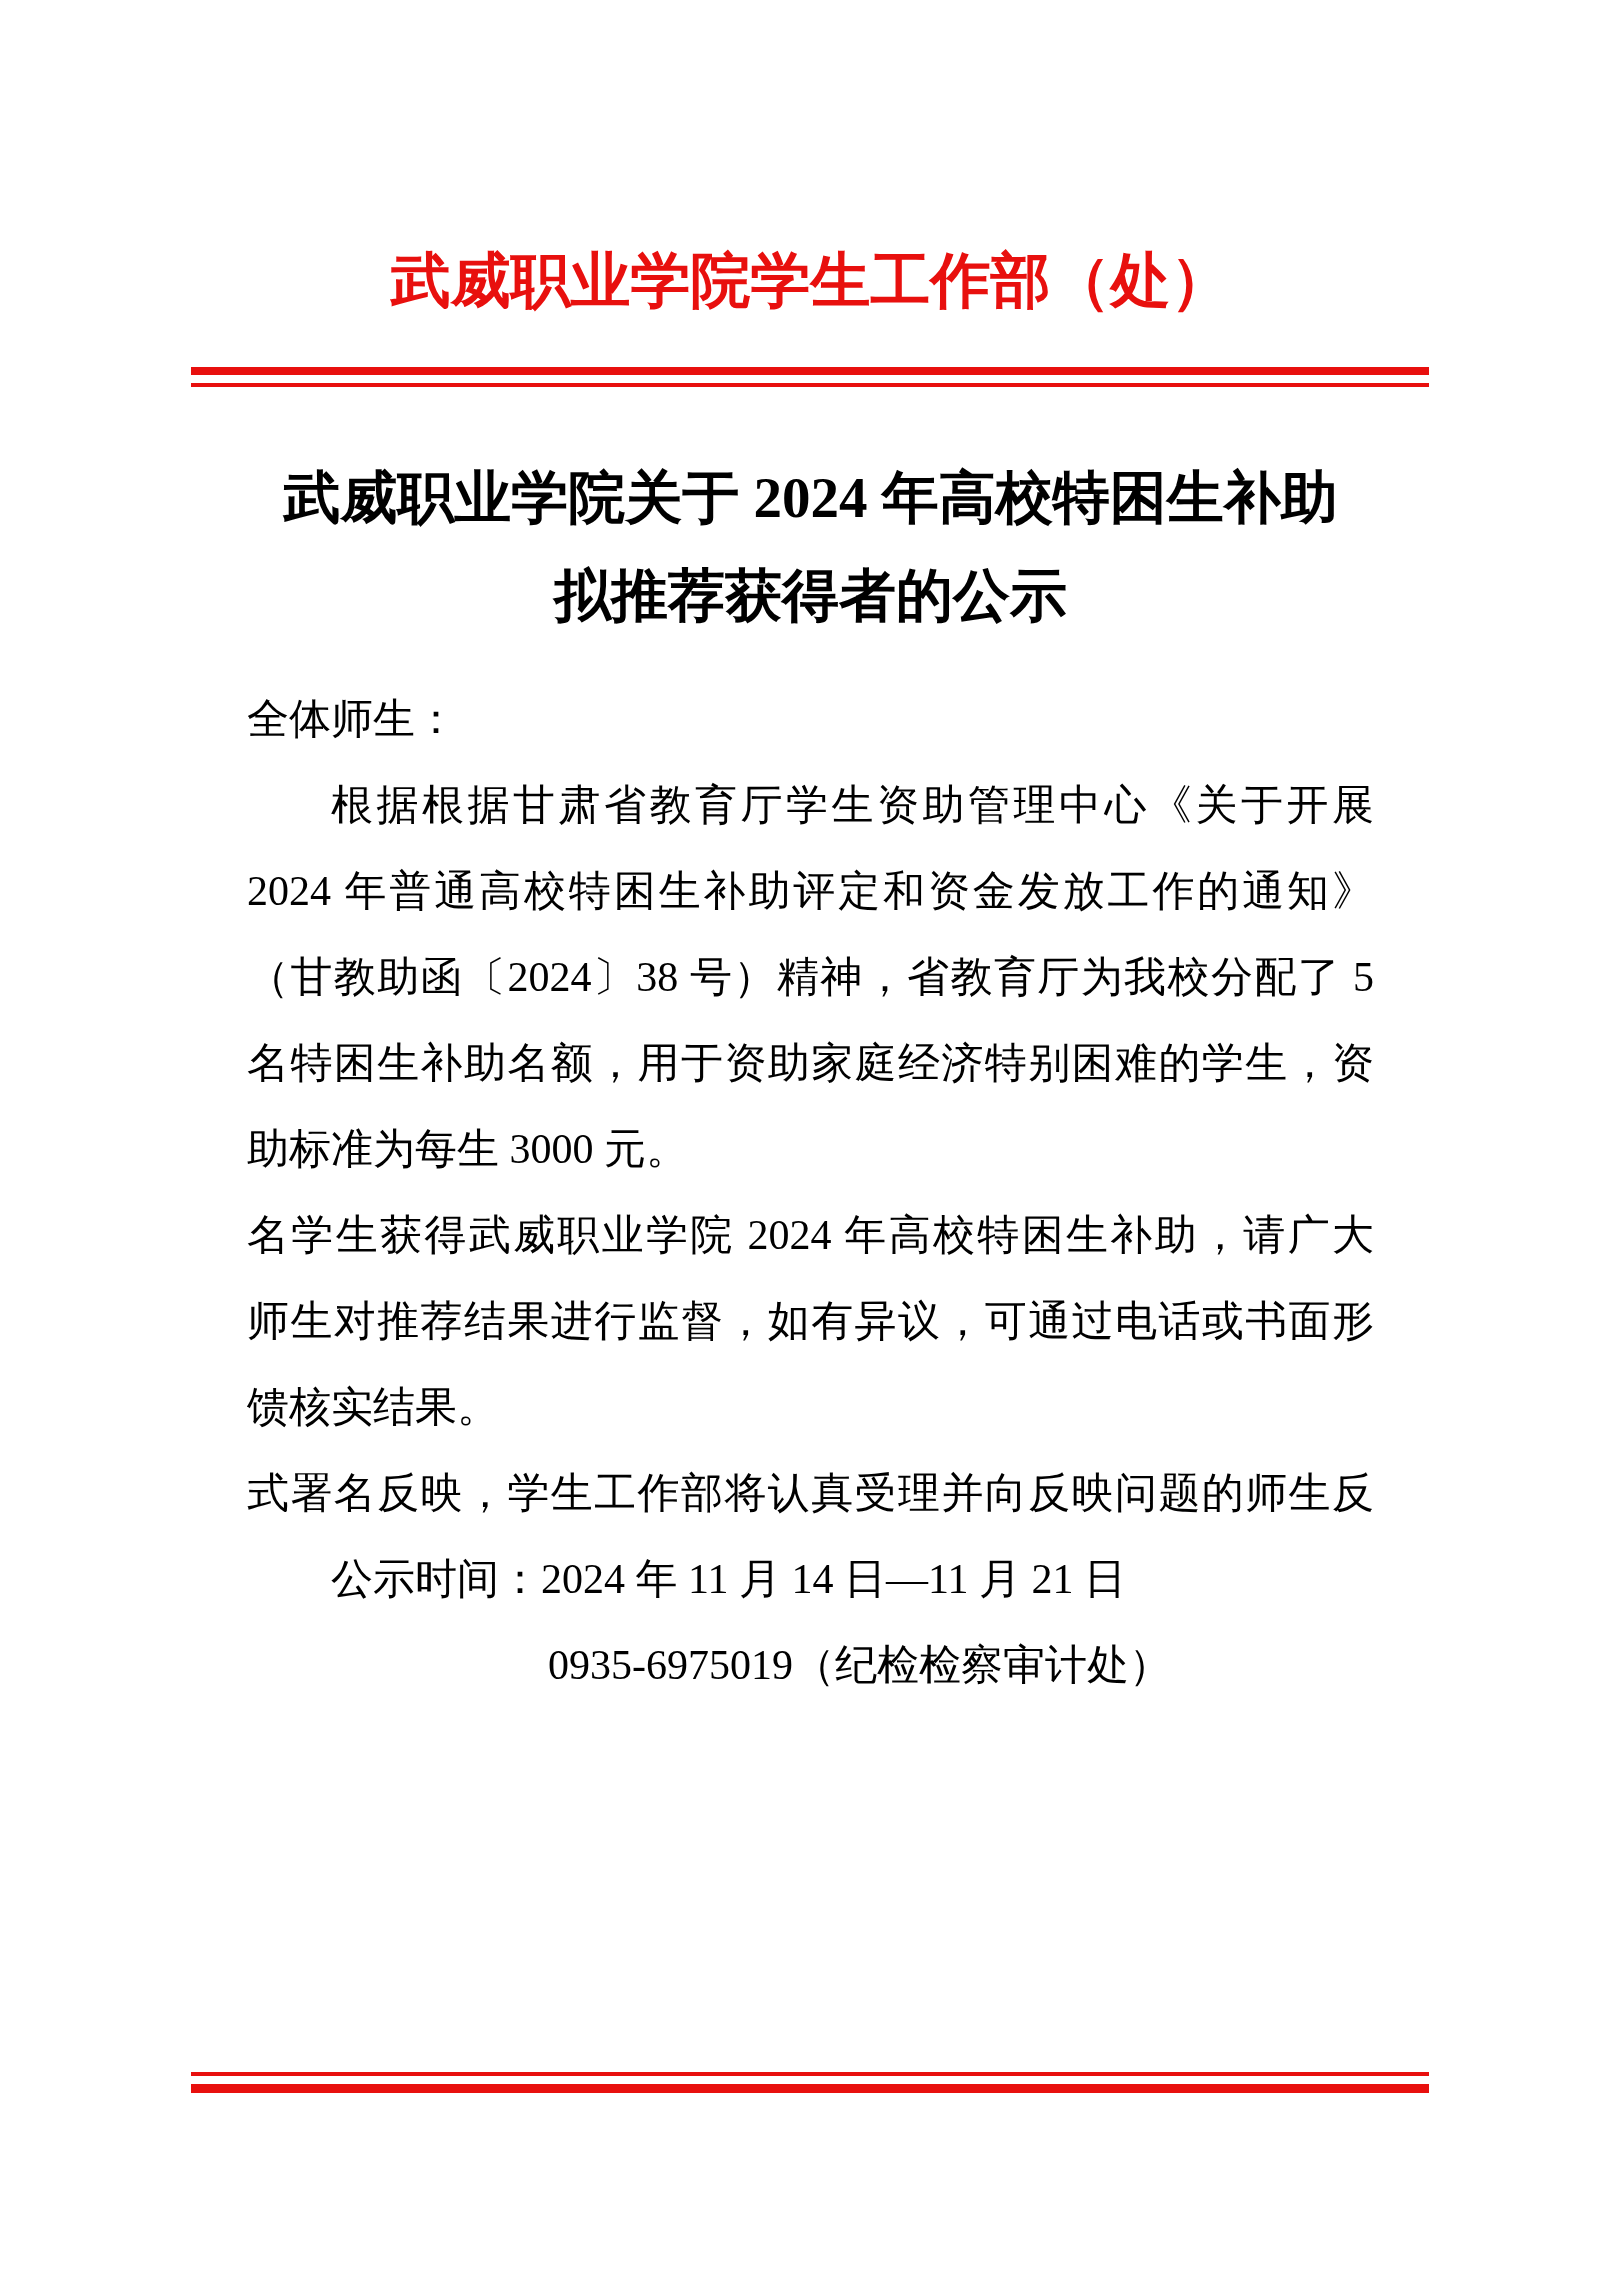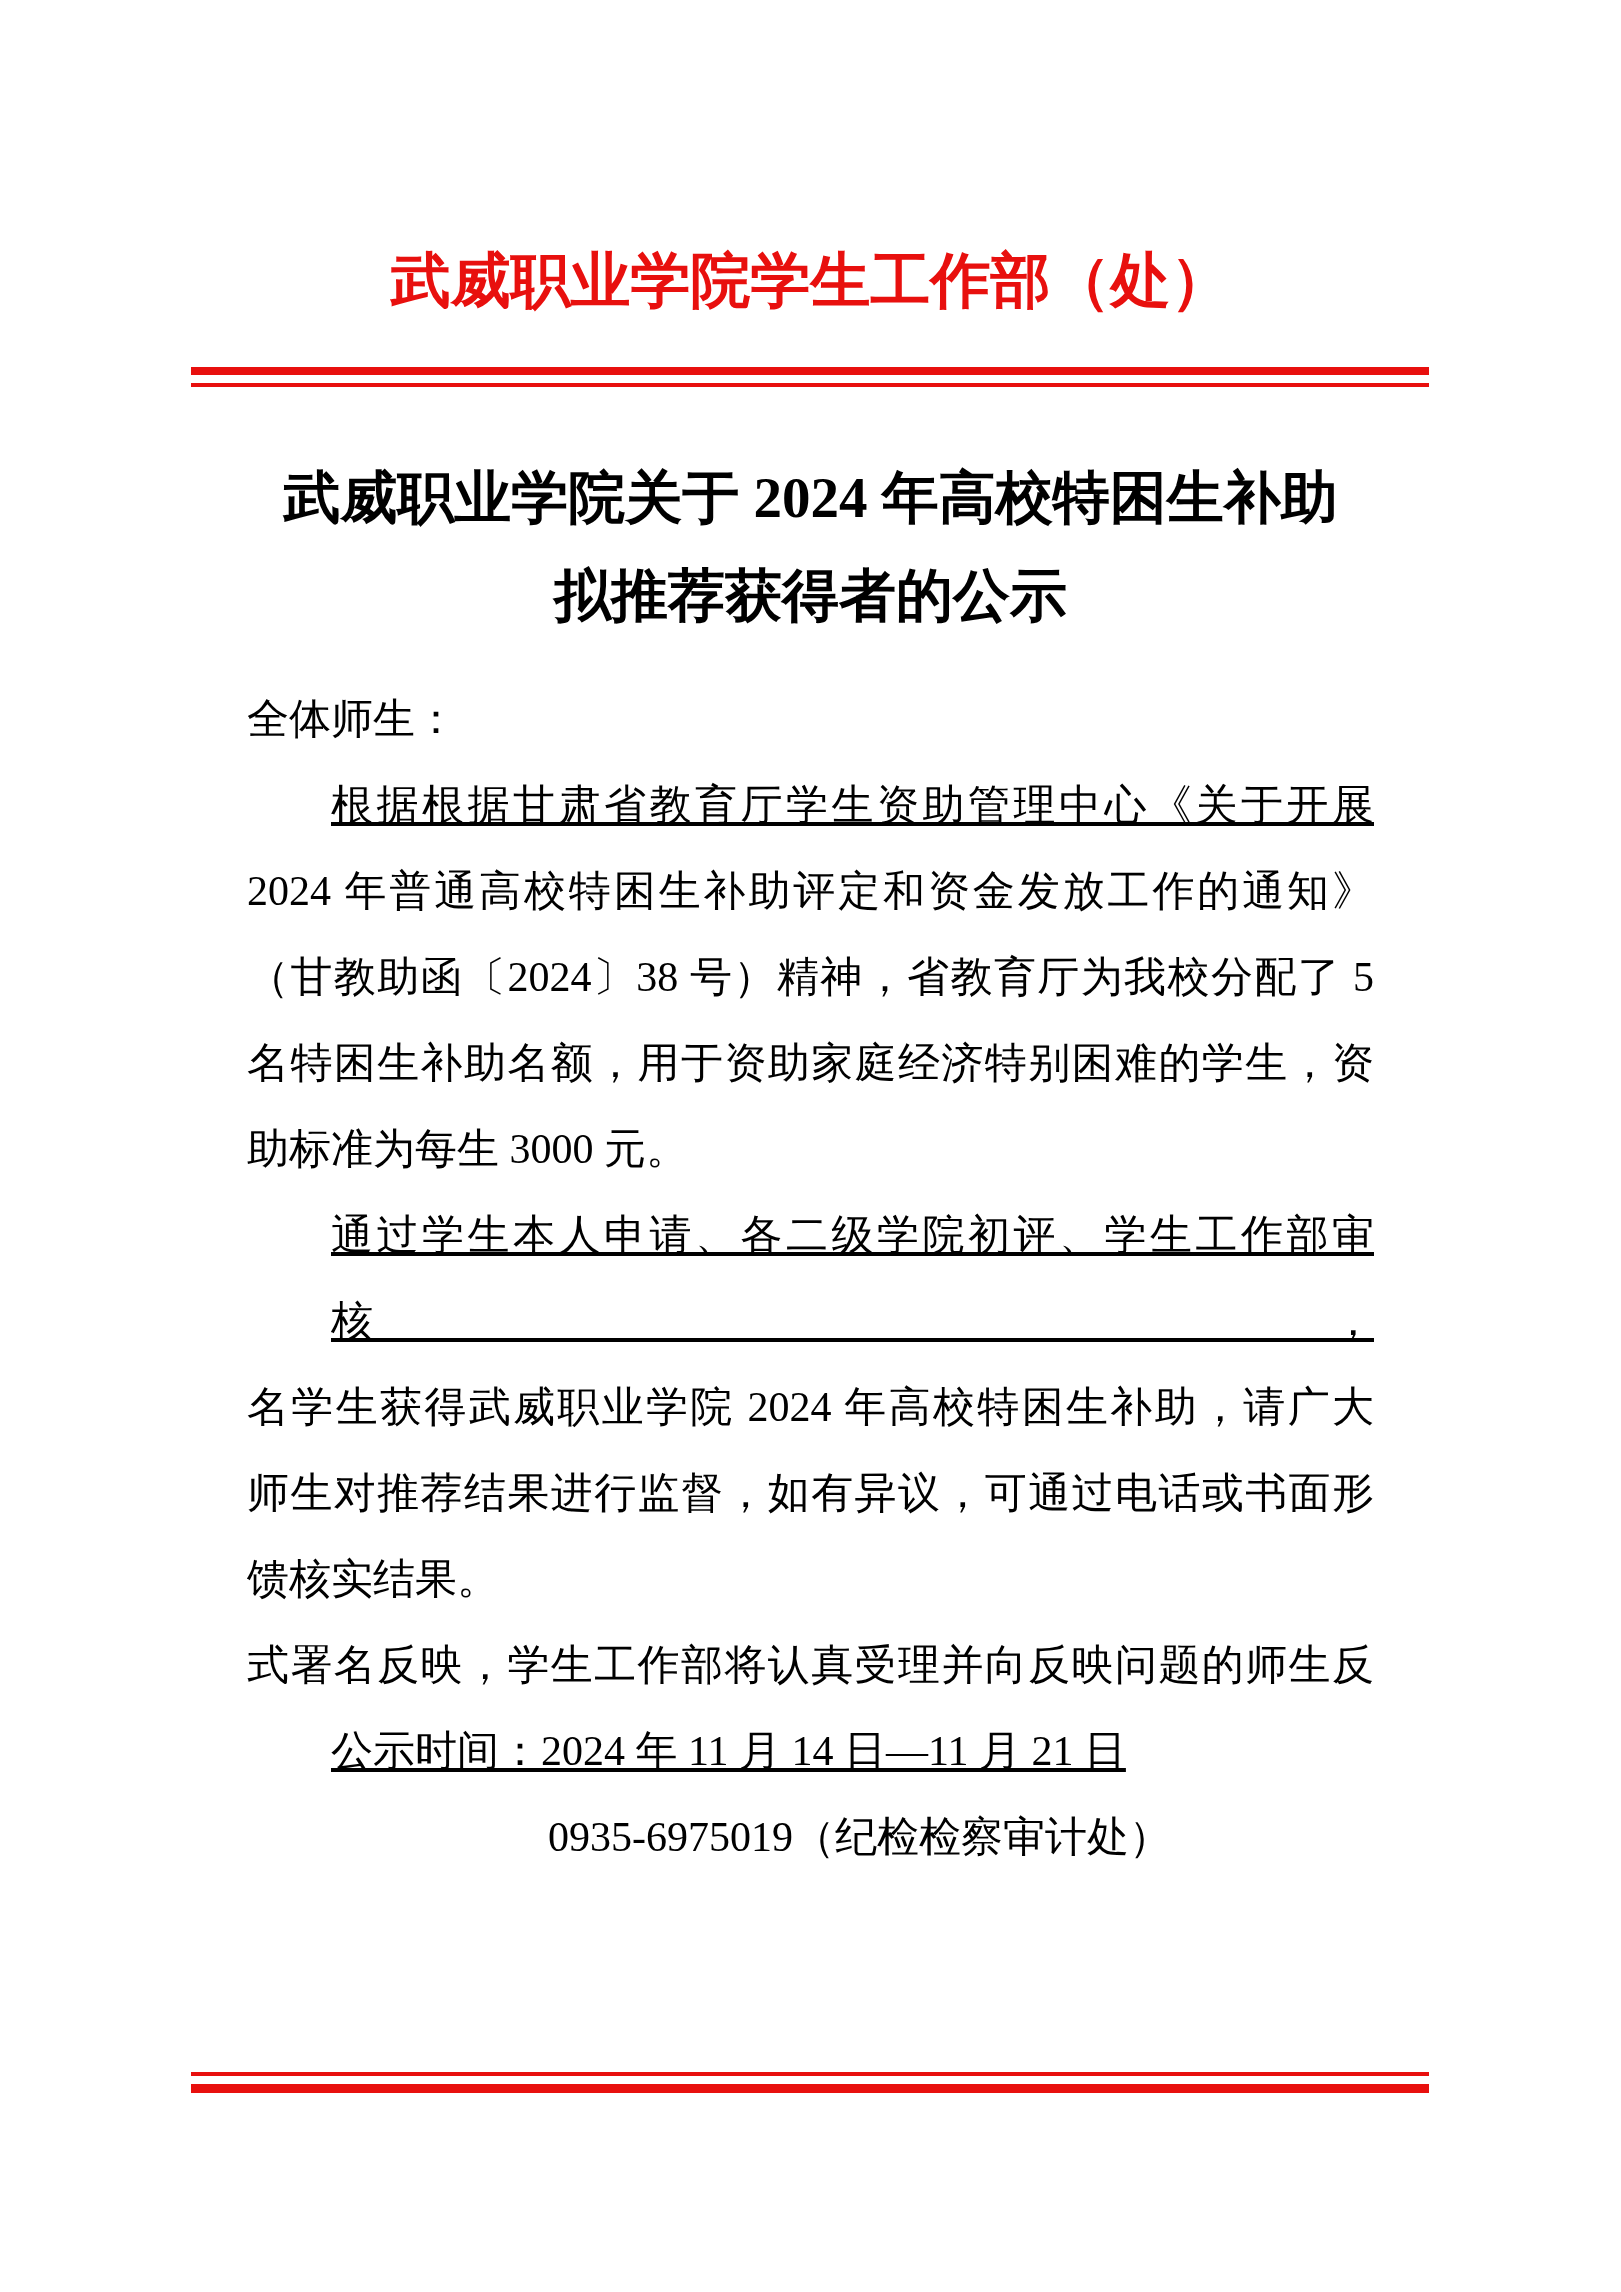"根据根据甘肃省教育厅学生资助管理中心《关于开展" .line.indent { text-decoration: underline -> none }
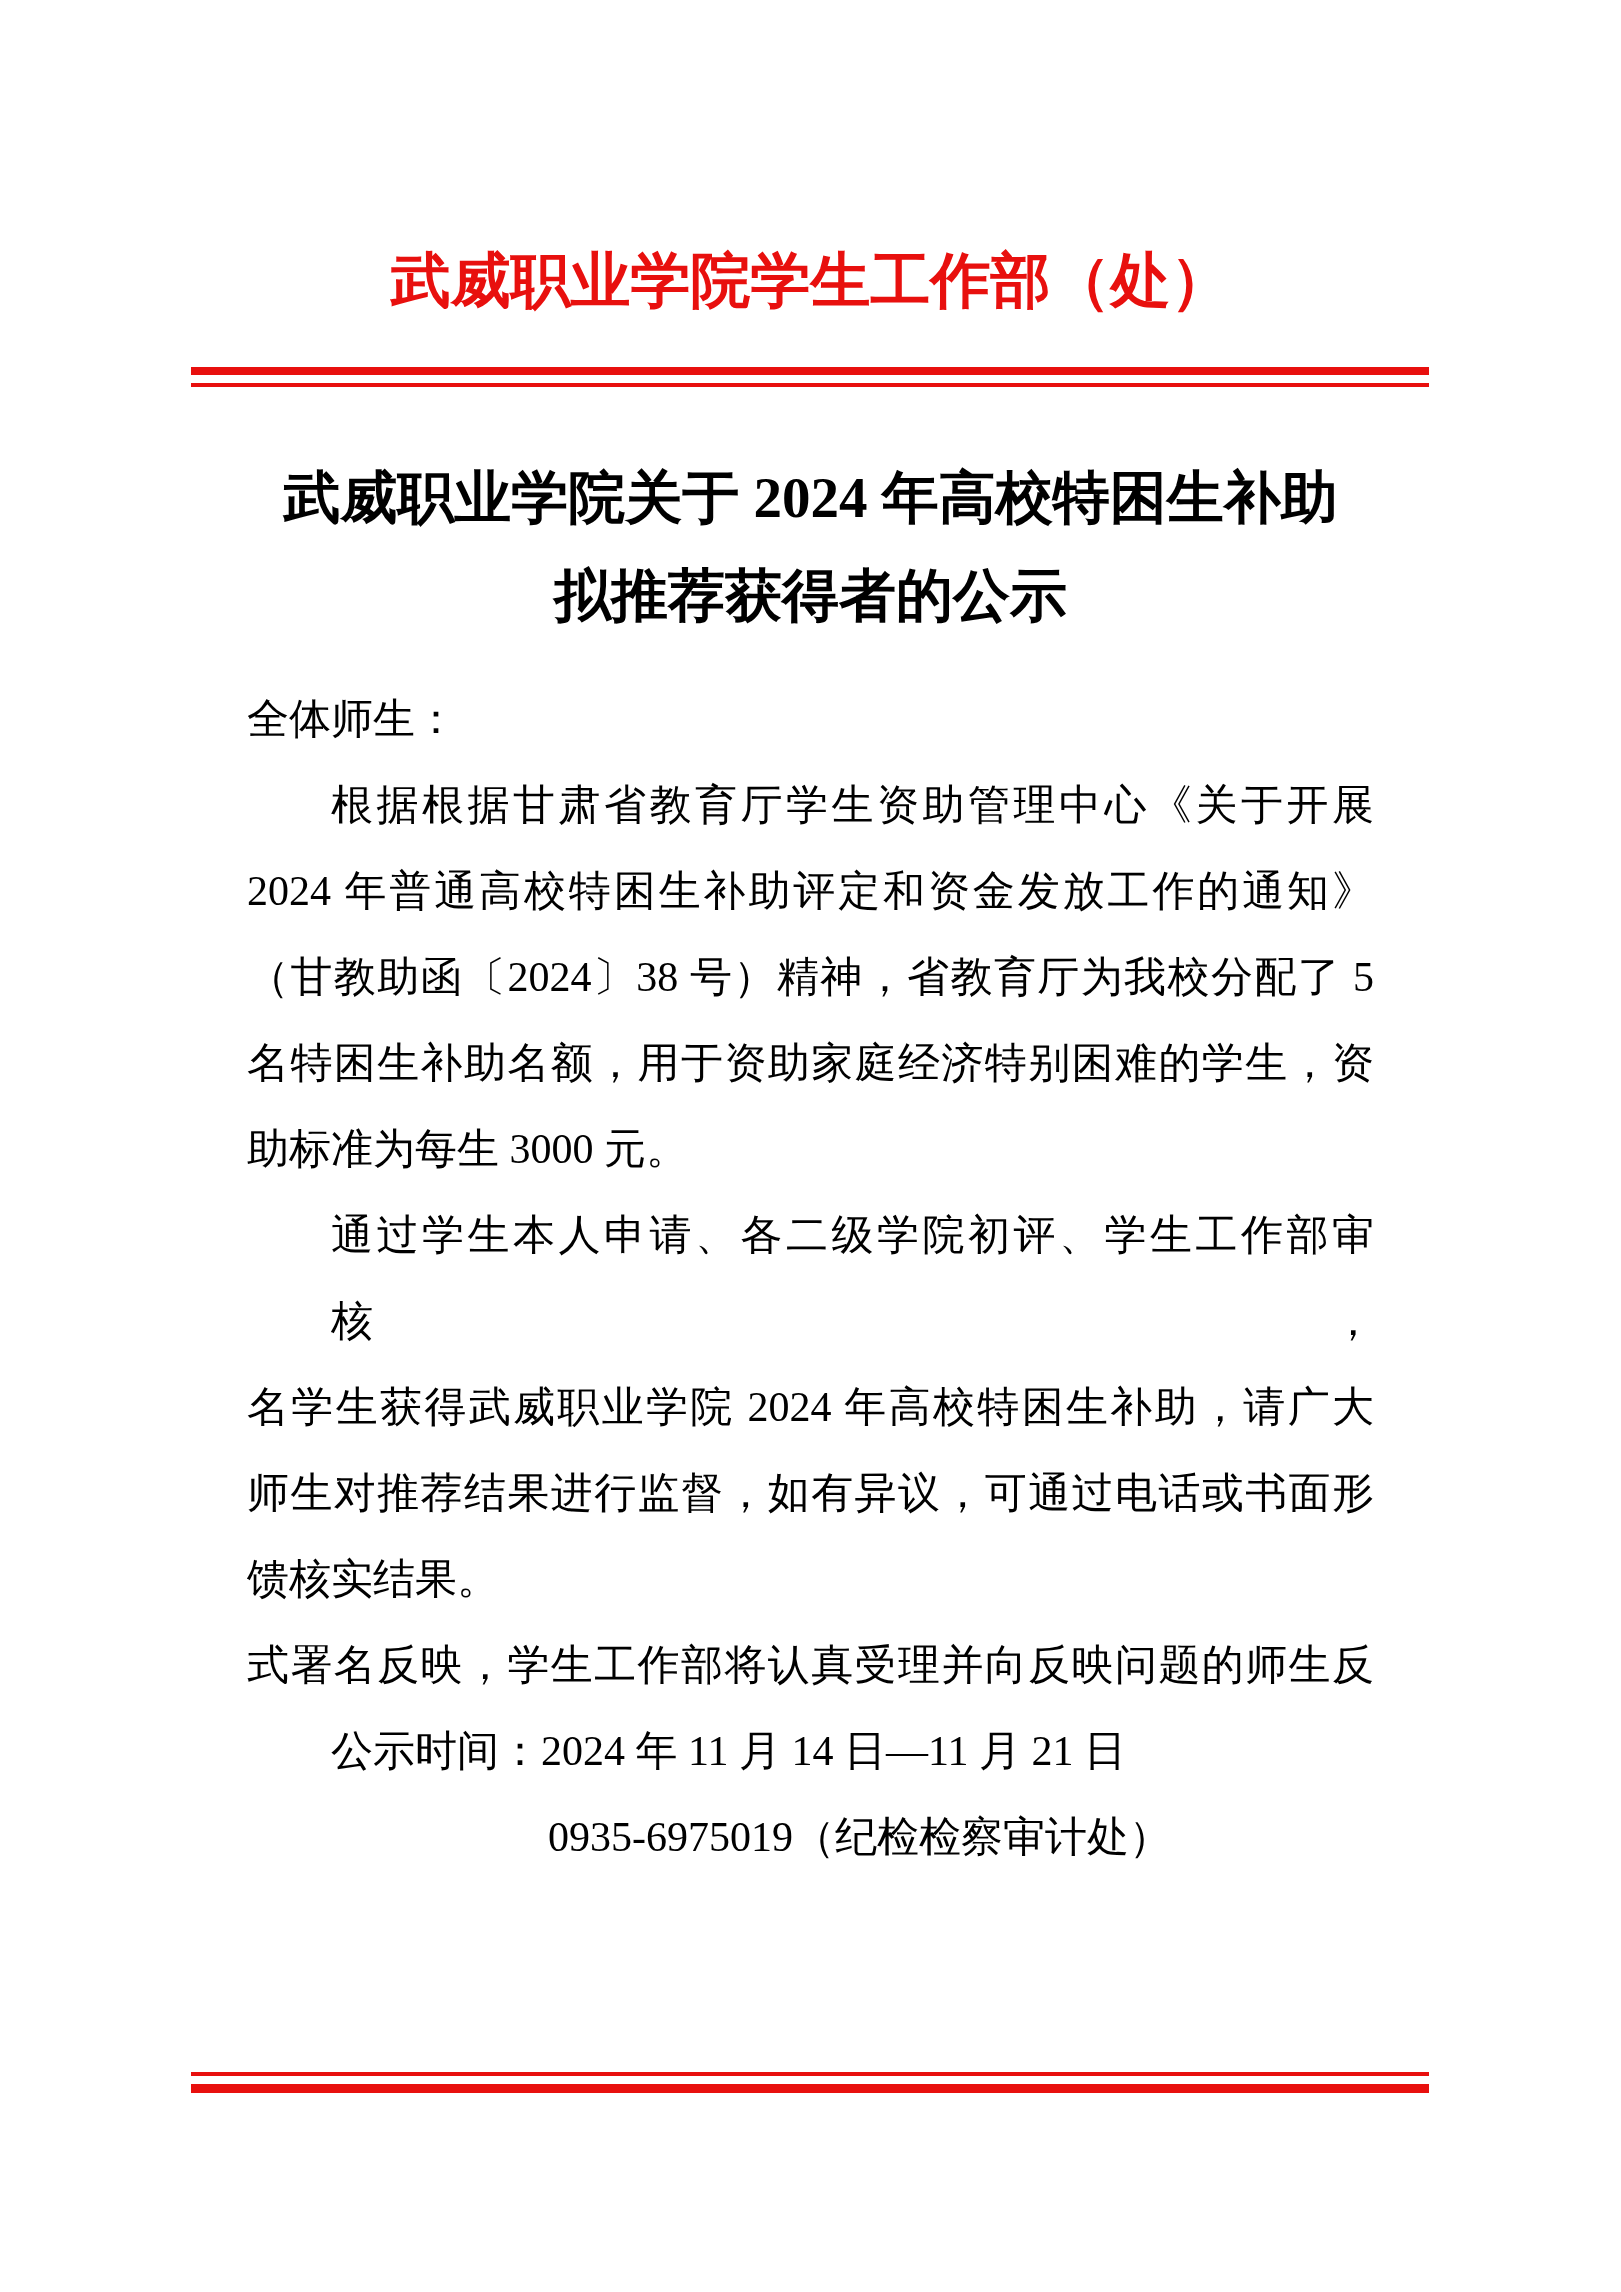"通过学生本人申请、各二级学院初评、学生工作部审核，" div.line { html: <div>通过学生本人申请、各二级学院初评、学生工作部审核，</div> -> none }
